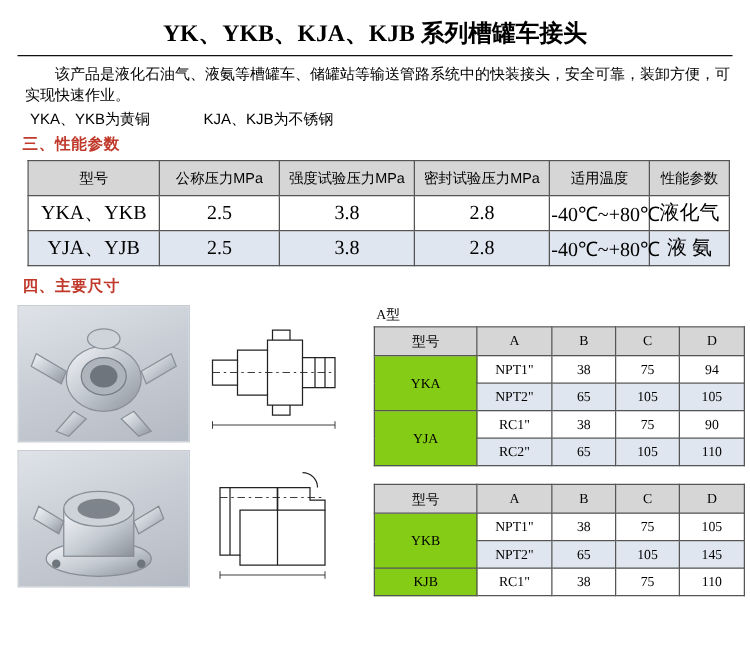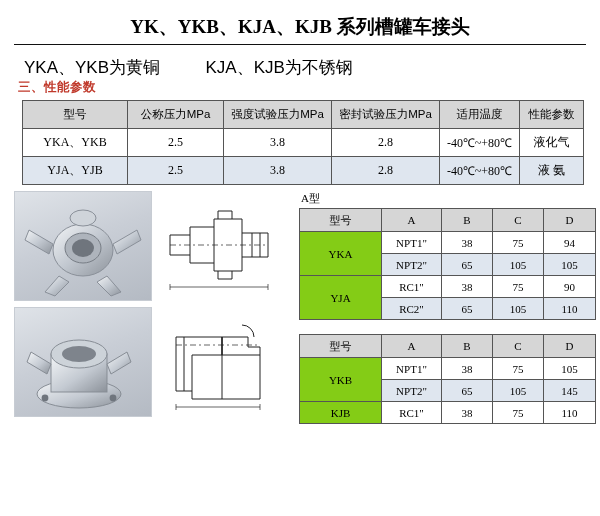"该产品是液化石油气、液氨等槽罐车、储罐站等输送管路系统中的快装接头，安全可靠，装" div.para { html: none -> <div>该产品是液化石油气、液氨等槽罐车、储罐站等输送管路系统中的快装接头，安全可靠，装卸方便，可实现快速作业。</div> }
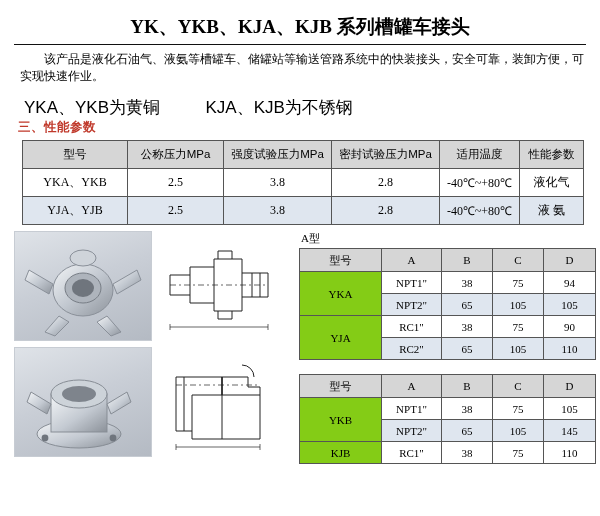"YKA、YKB为黄铜 KJA、KJB为不锈钢" .para2 { font-size: 17px -> 12px; margin: 14px 0 2px 10px -> 2px 0 2px 10px }
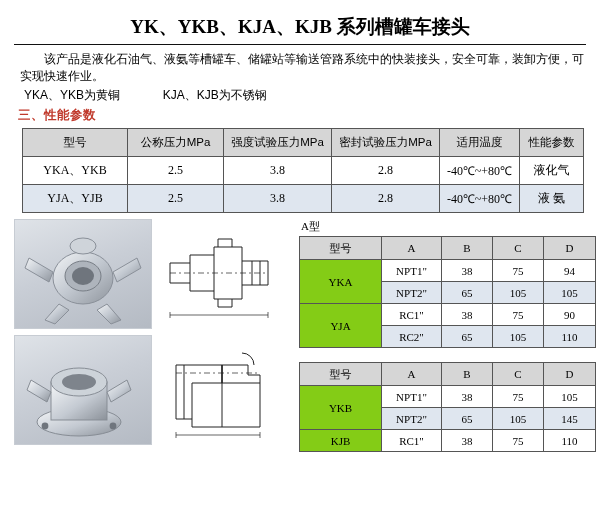"YKA、YKB" table.perf th, table.perf td { font-size: 12px -> 16px }
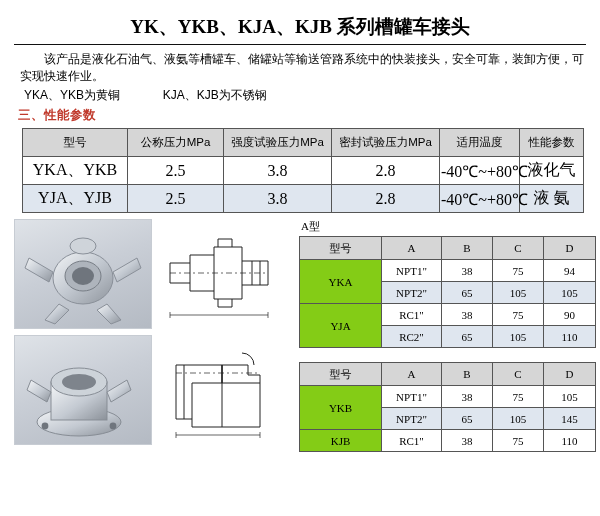"四、主要尺寸" div.section-head { html: none -> <div>四、主要尺寸</div> }
